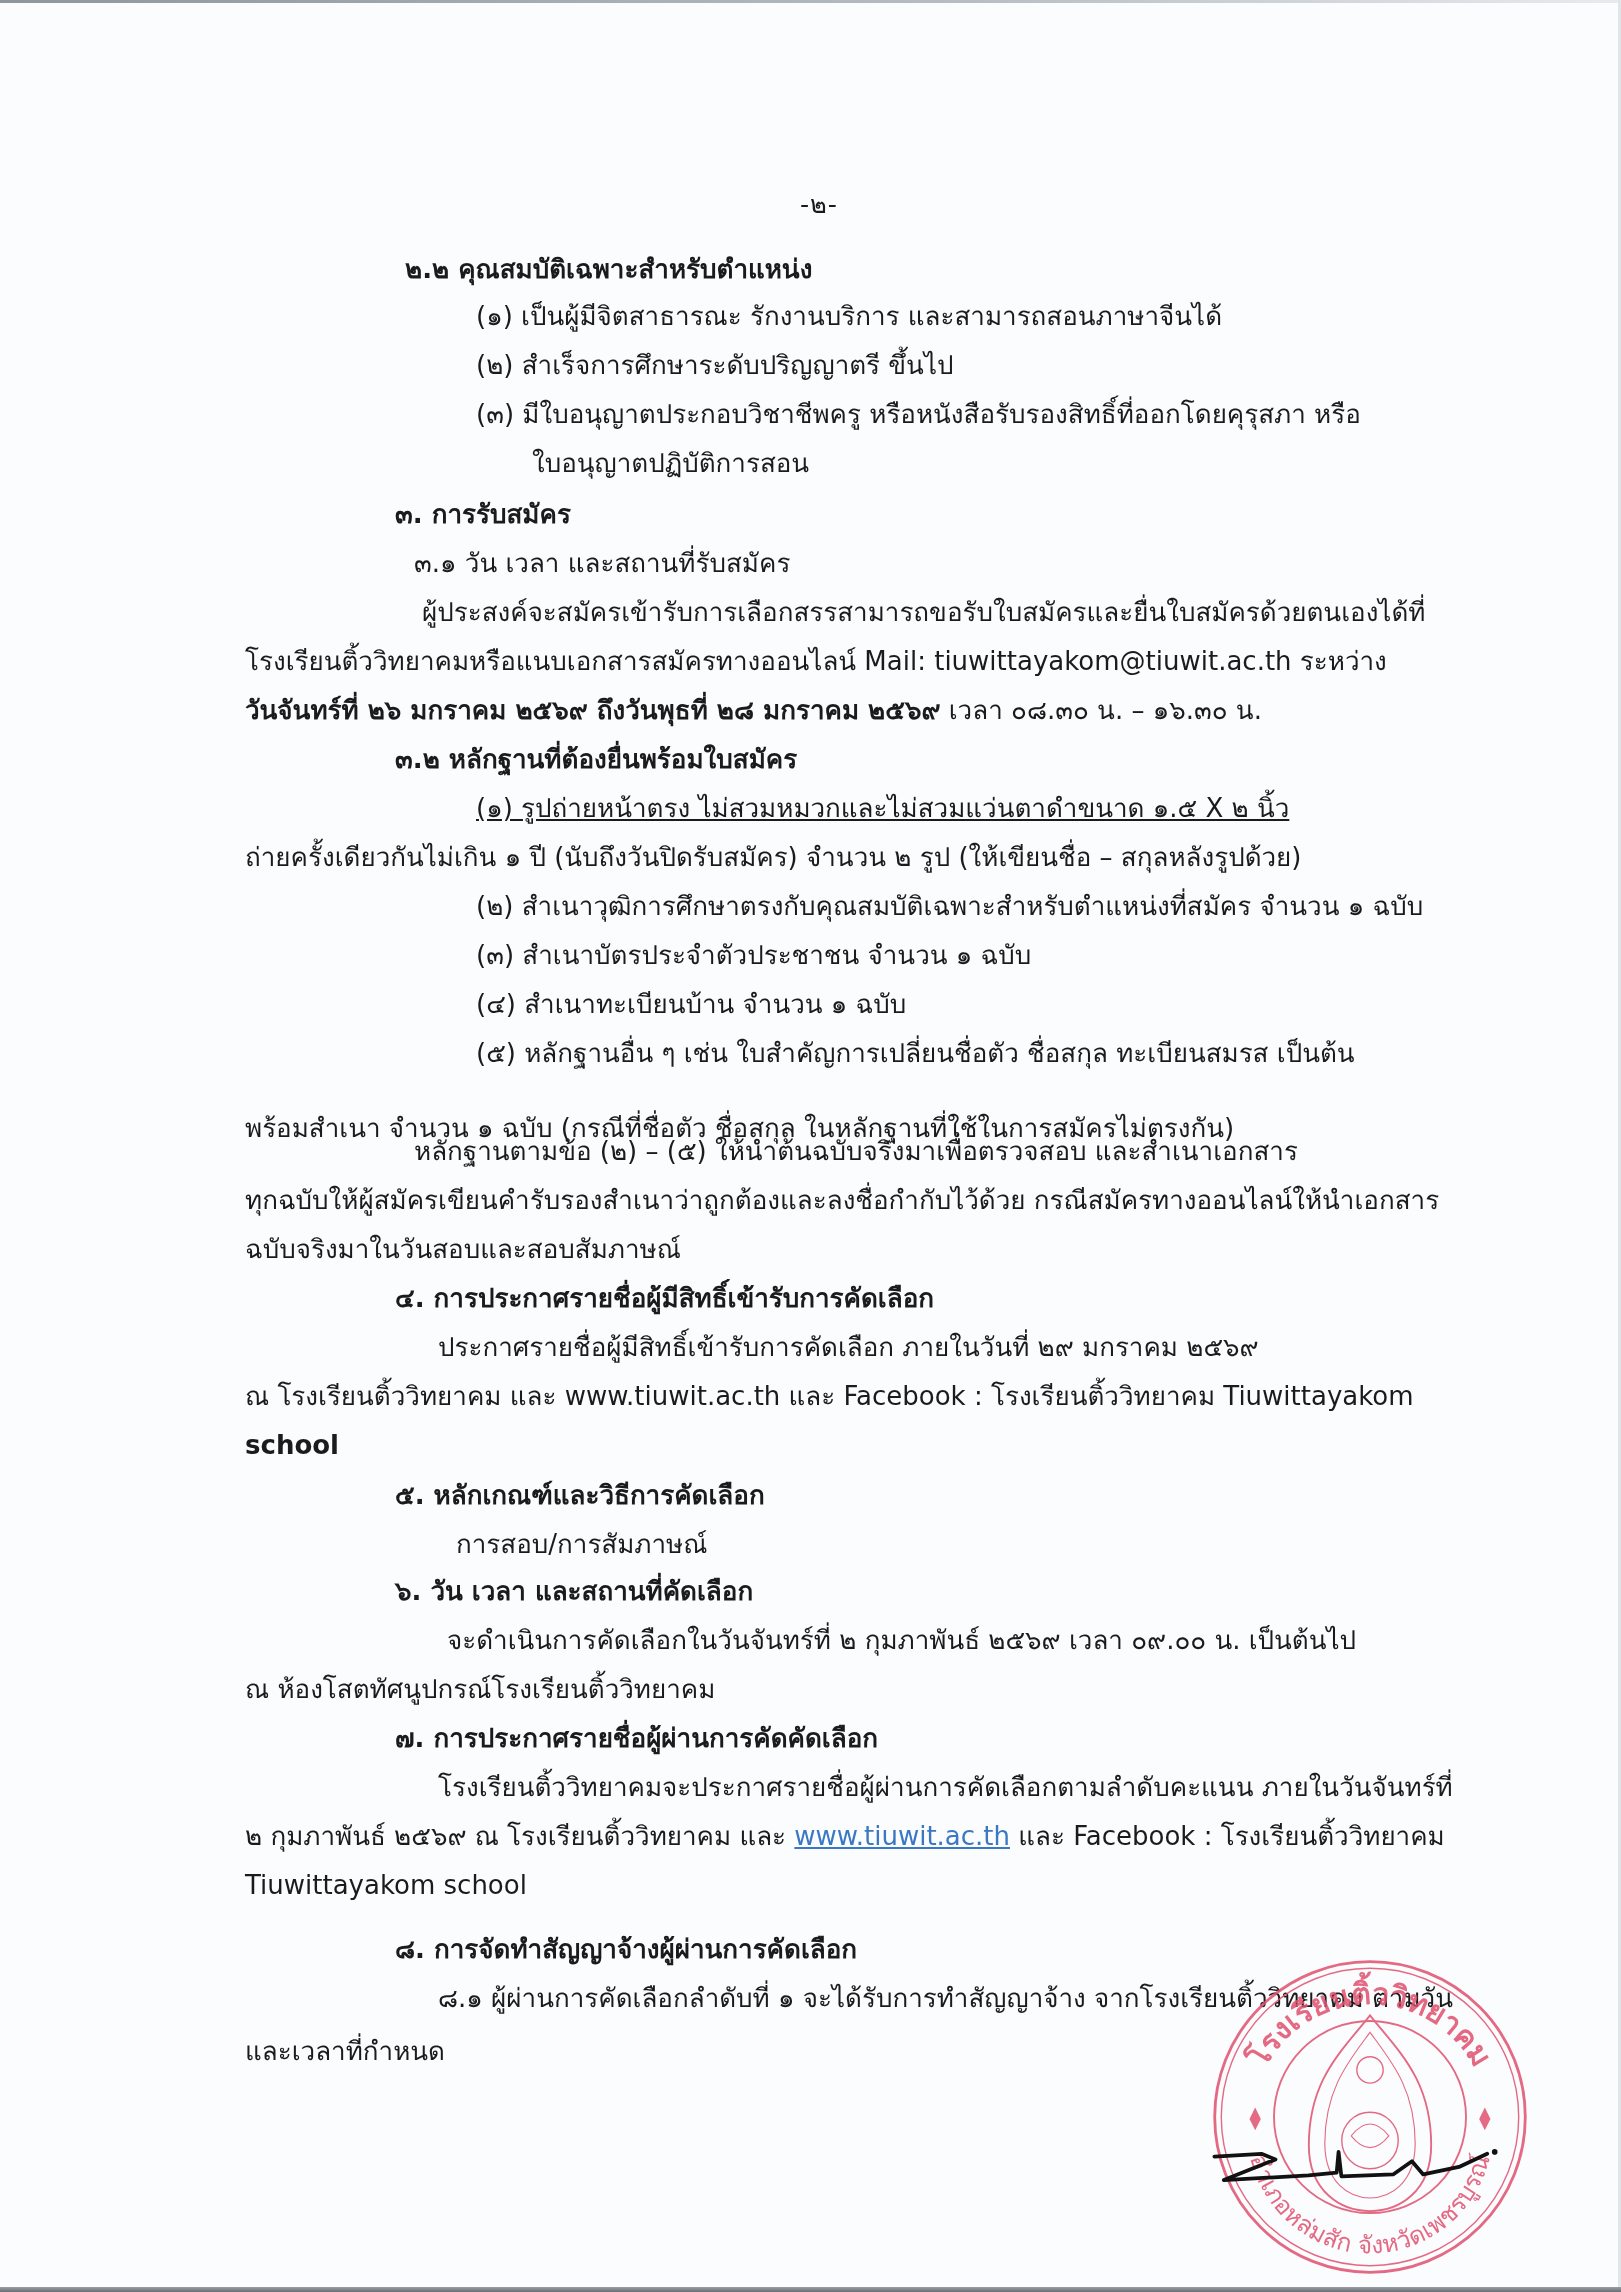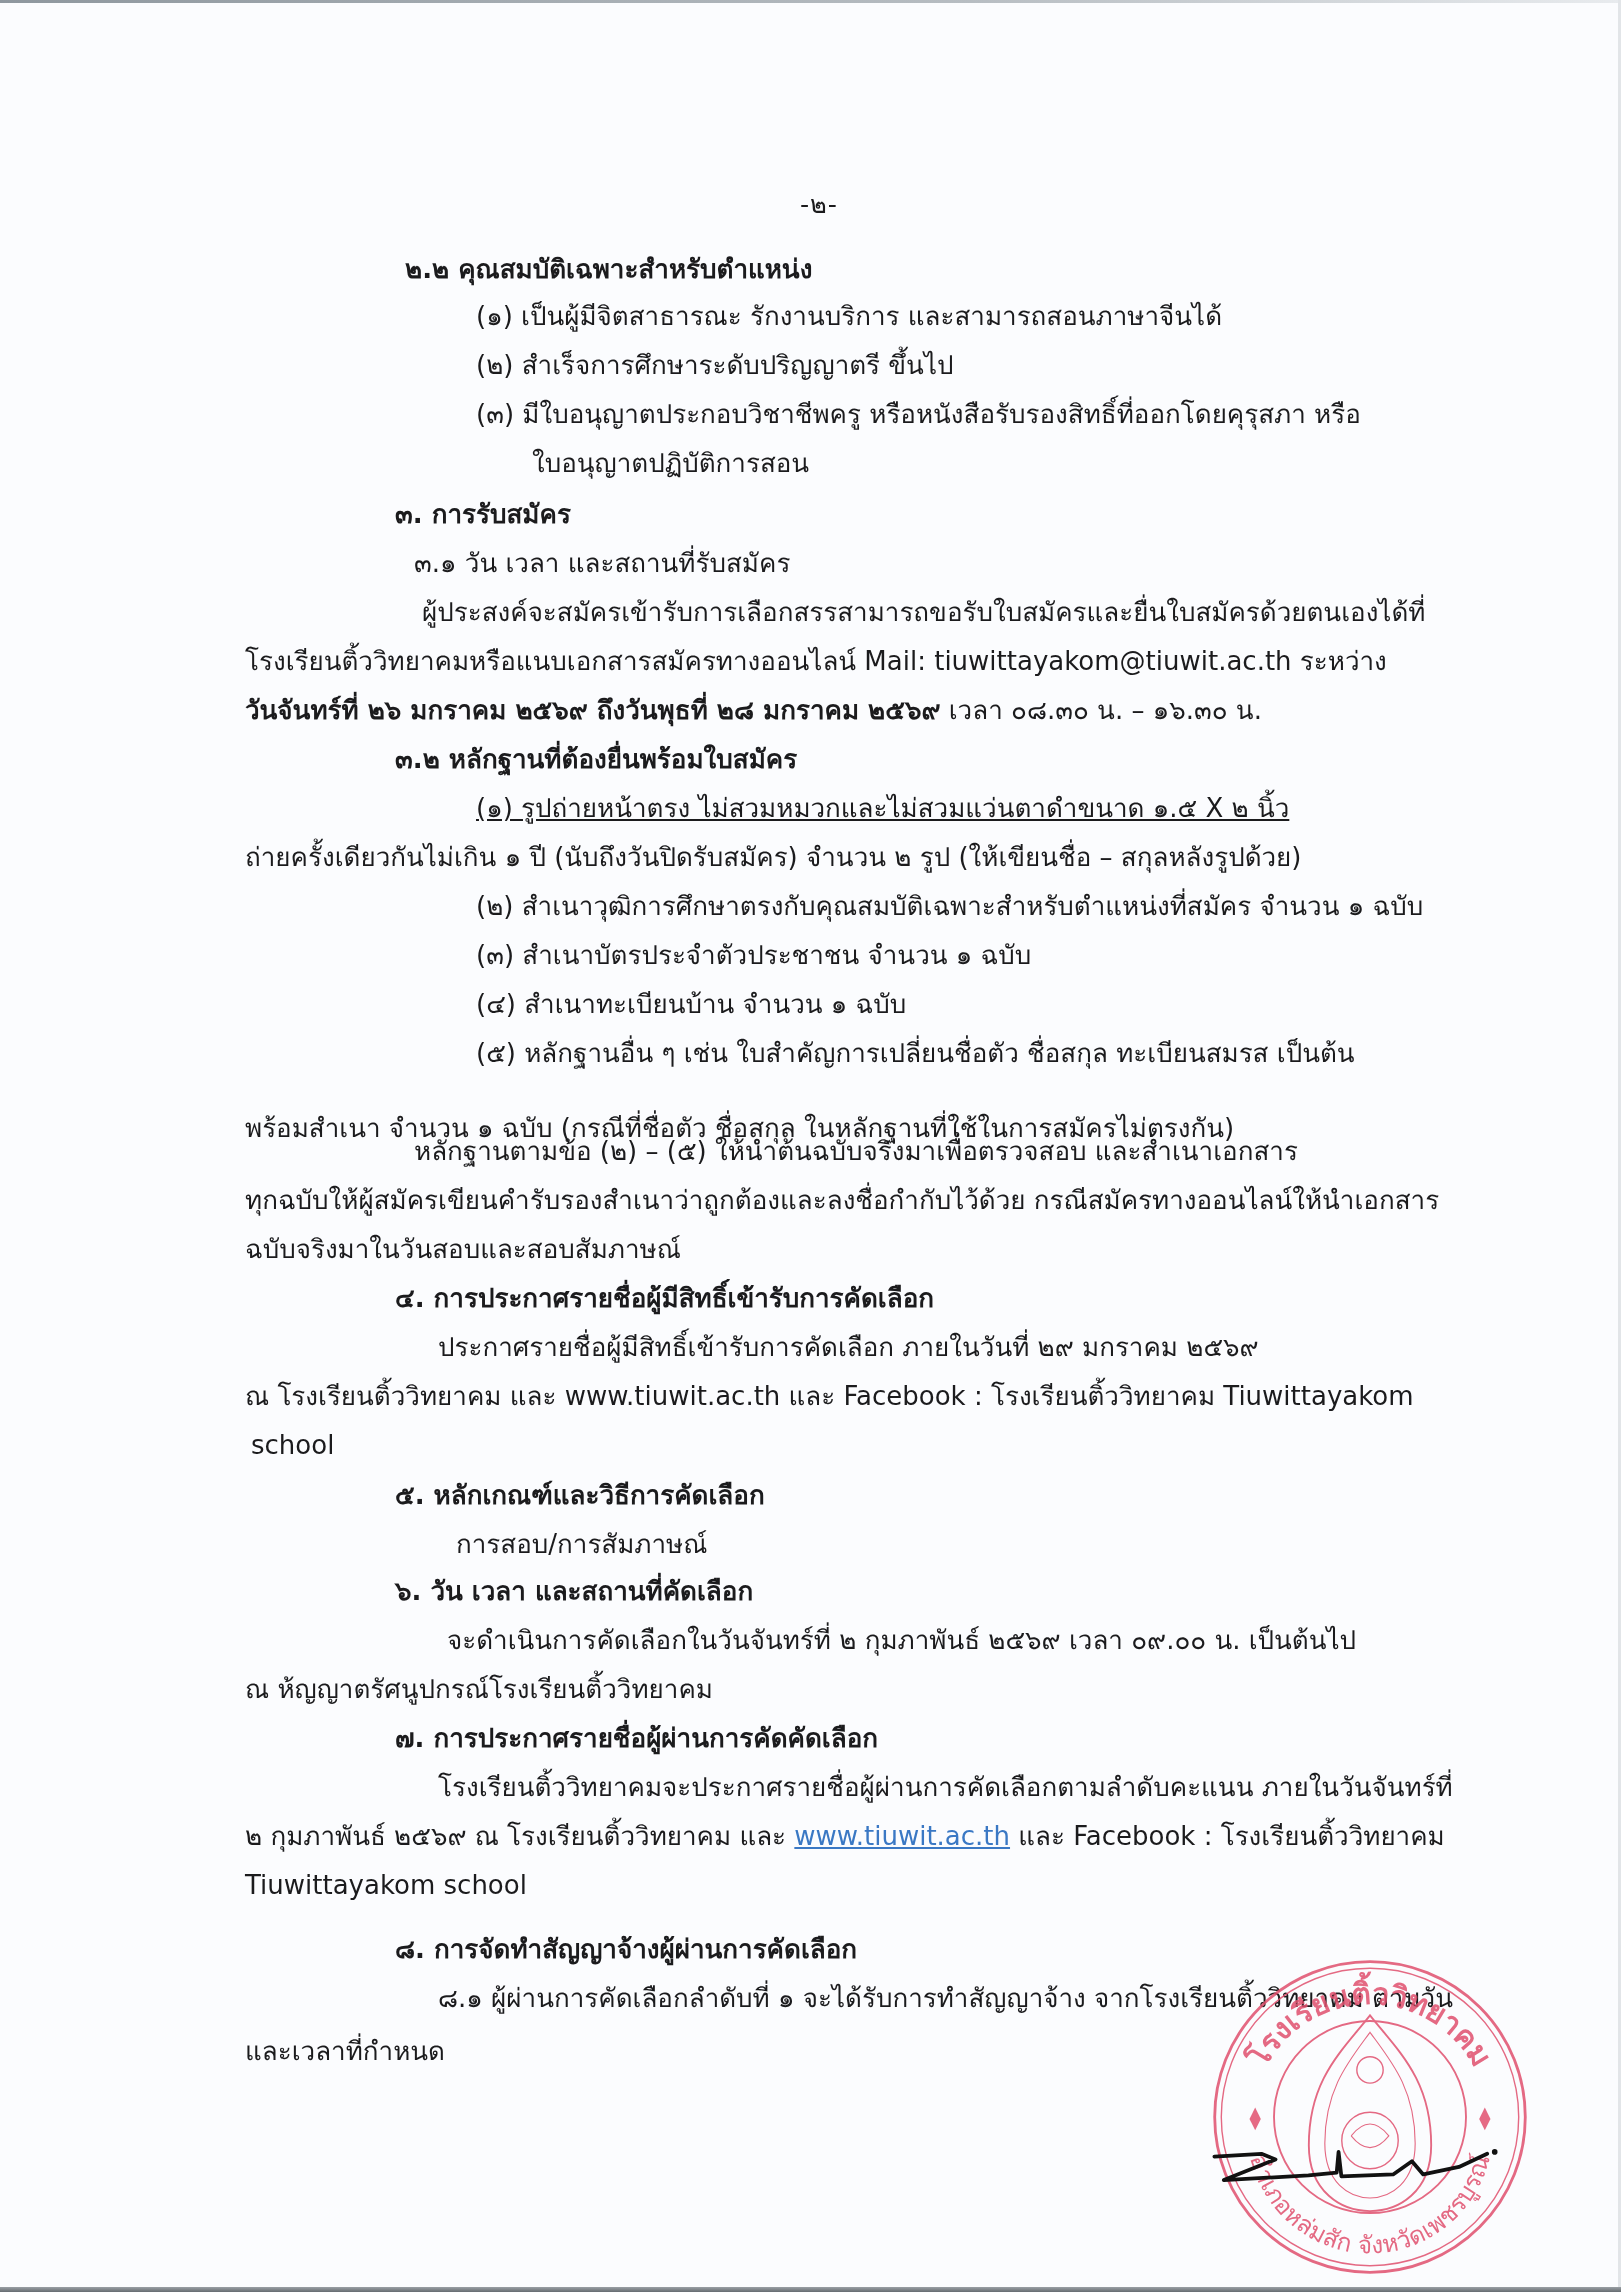"school" div.ln { font-weight: none -> bold; left: 251px -> 245px }
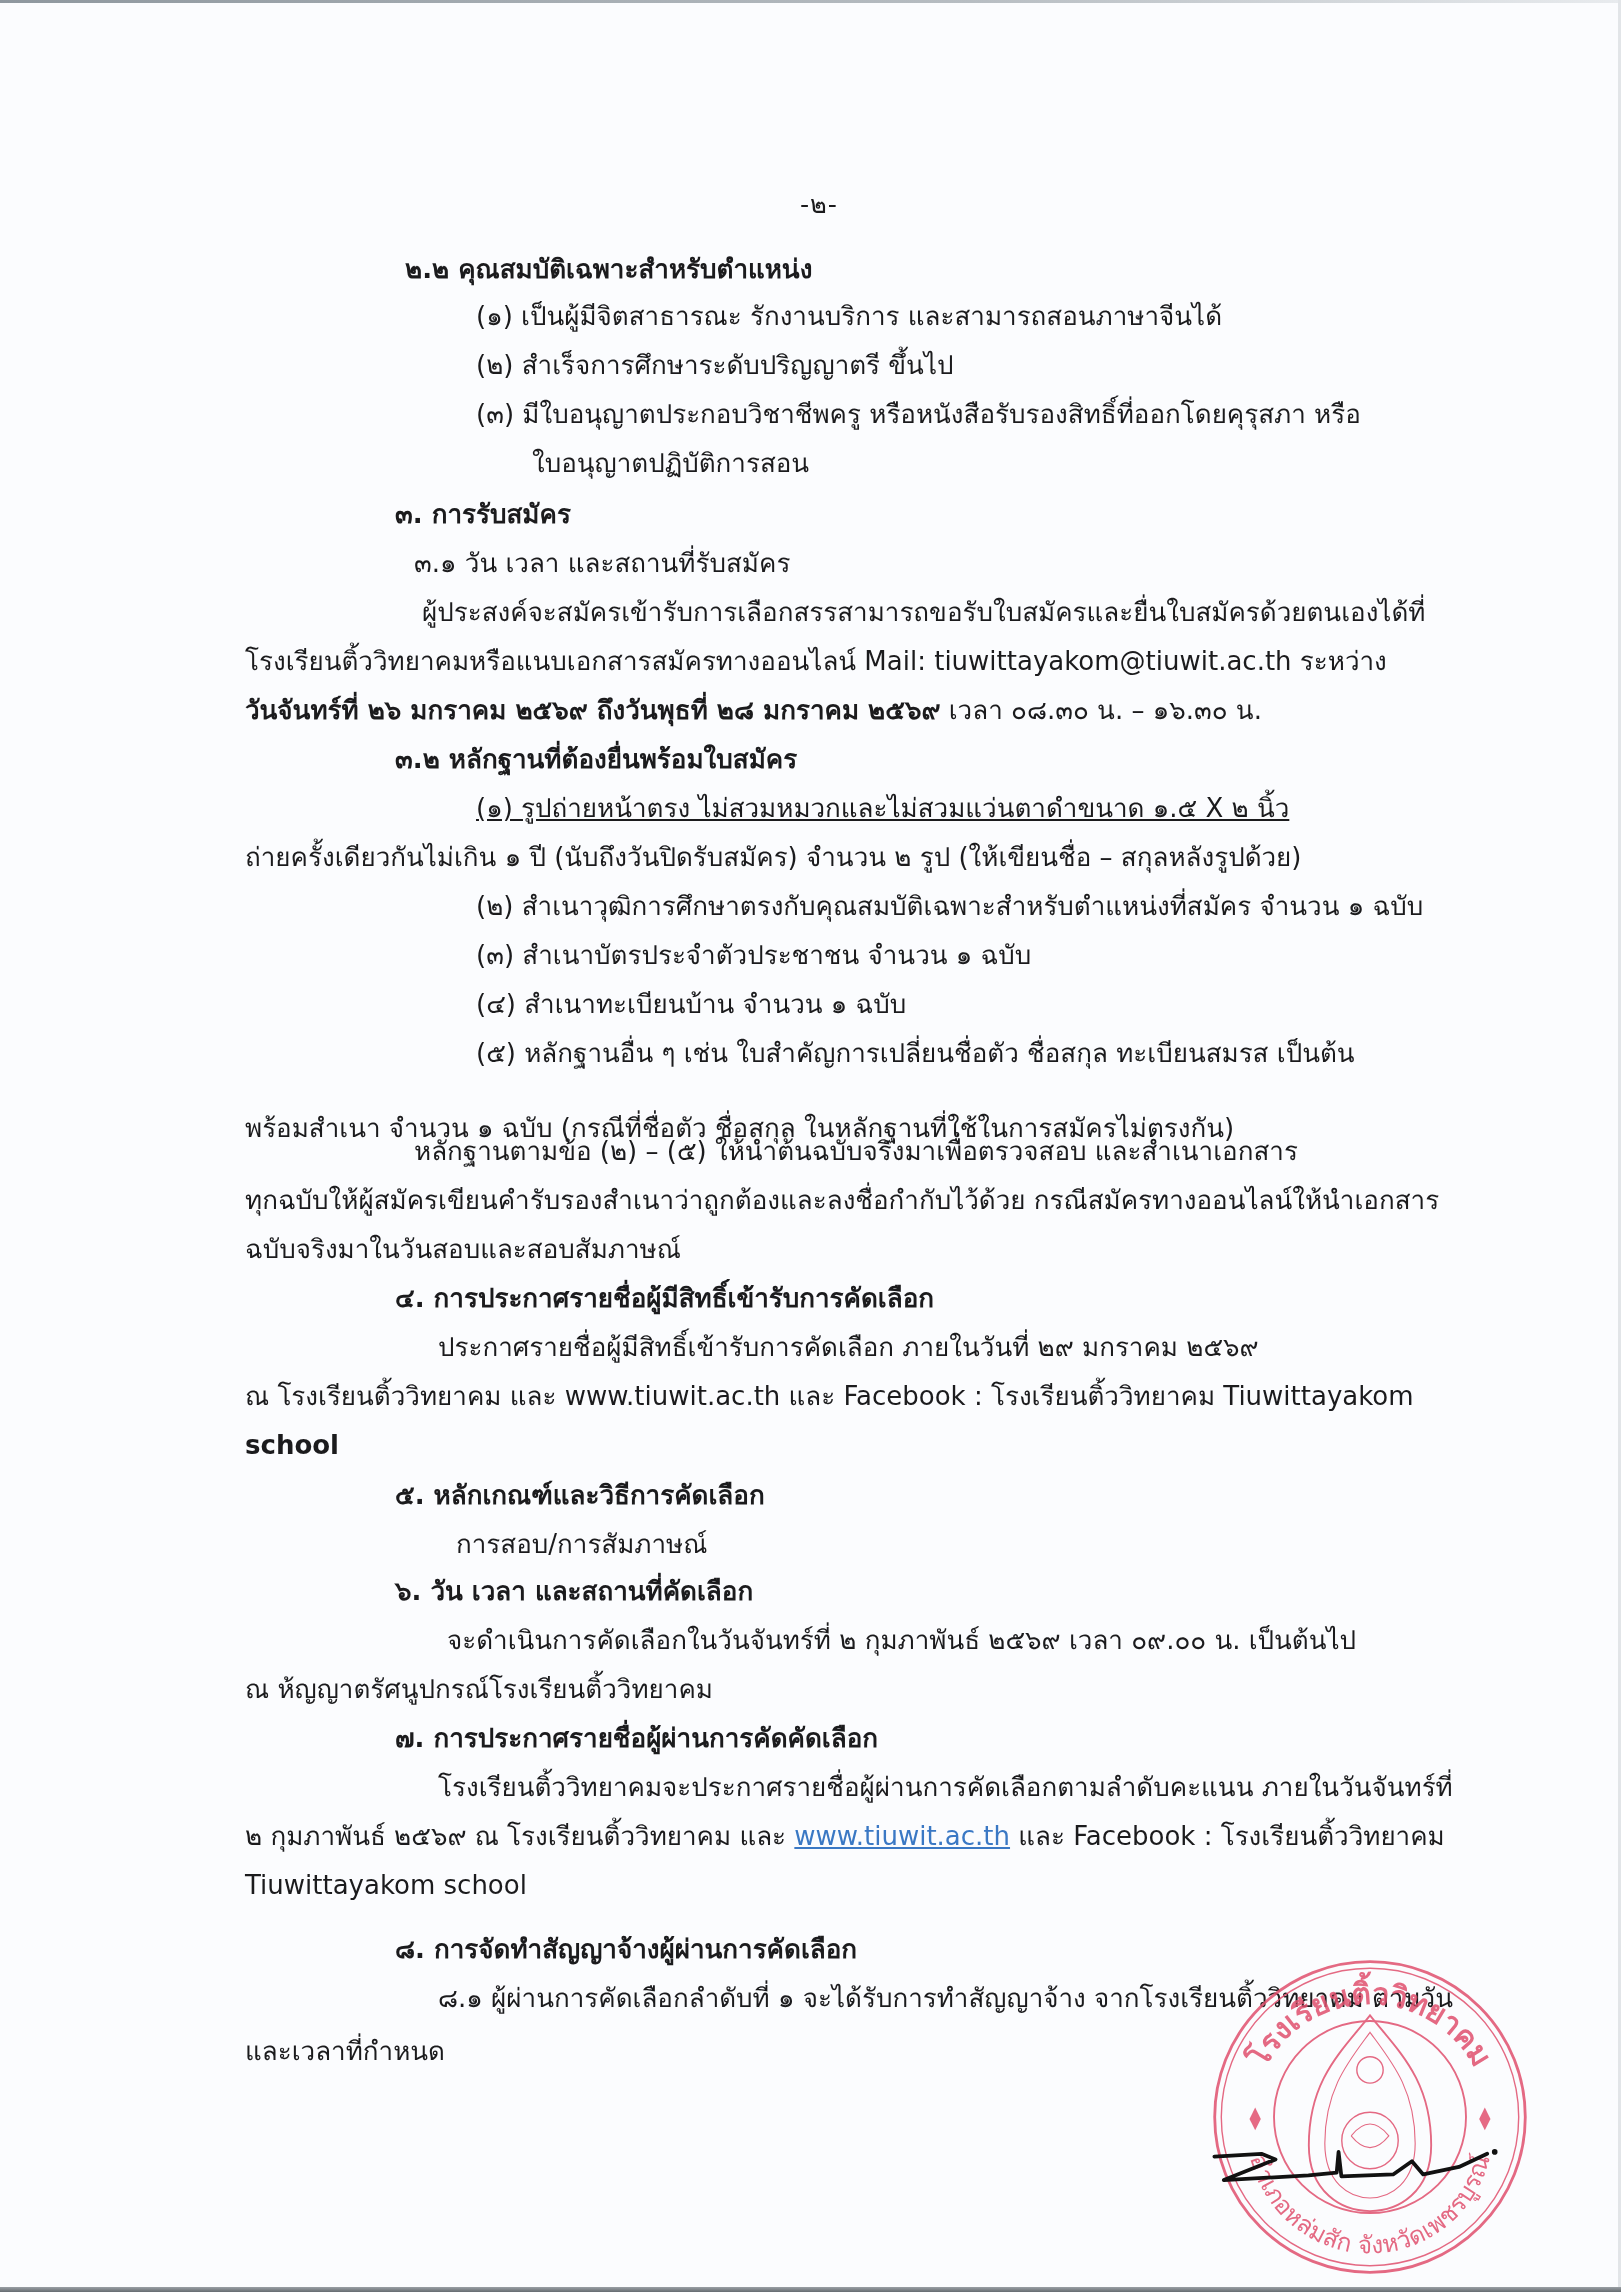"ณ ห้ญญาตรัศนูปกรณ์โรงเรียนติ้ววิทยาคม" div.ln { text: ห้ญญาตรัศนูปกรณ์โรงเรียนติ้ววิทยาคม -> ห้องโสตทัศนูปกรณ์โรงเรียนติ้ววิทยาคม }
